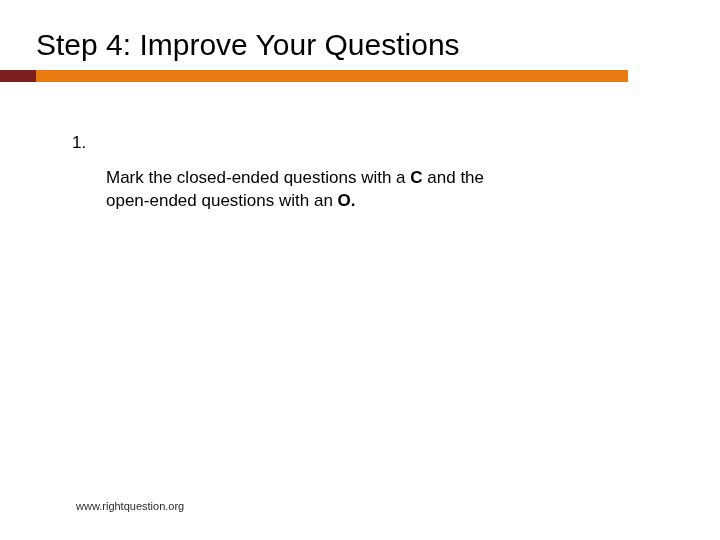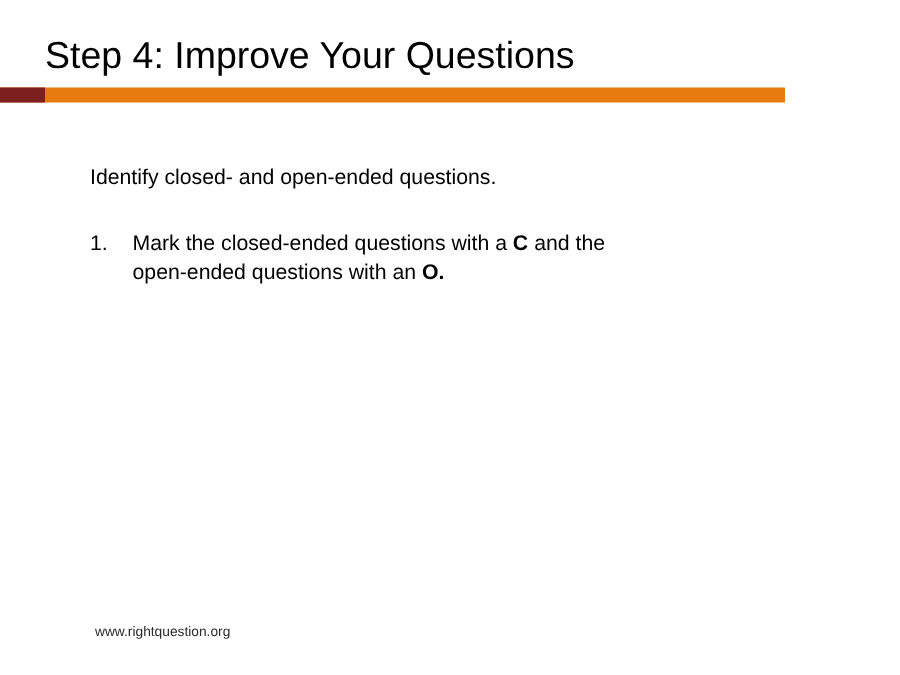"Identify closed- and open-ended" div.intro { html: <div>Identify closed- and open-ended questions.</div> -> none }
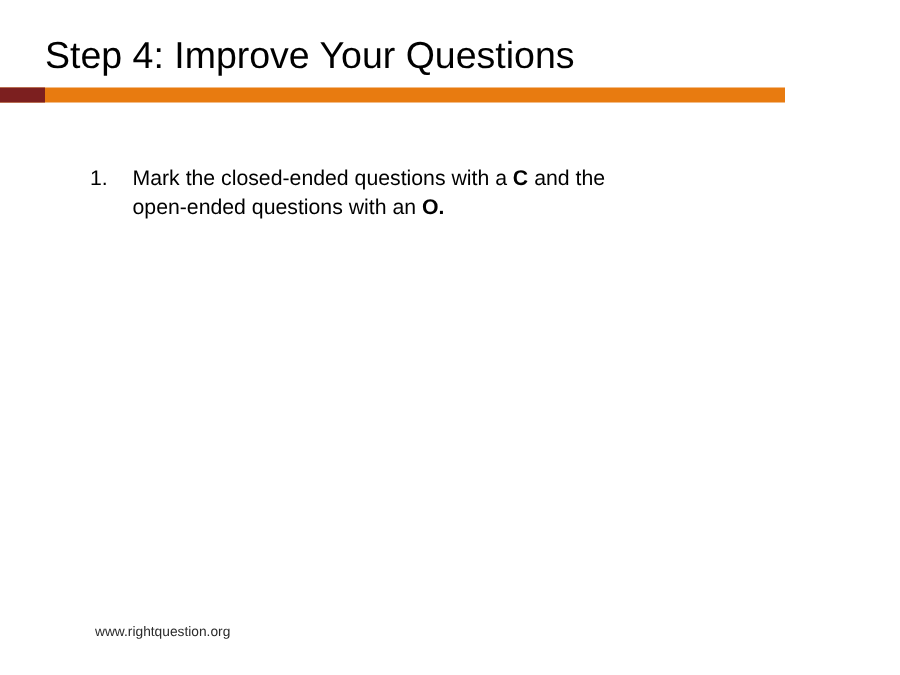"Mark the closed-ended questions with" .txt { margin-top: none -> 35px }
